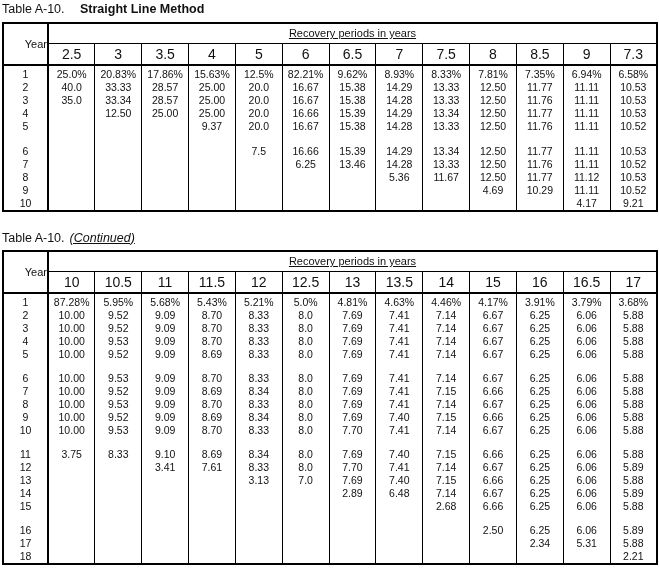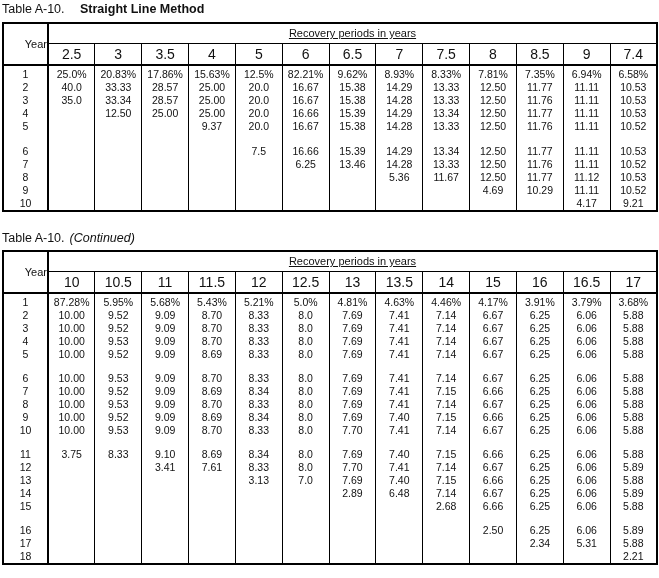"7.4" th.ch { text: 7.4 -> 7.3 }
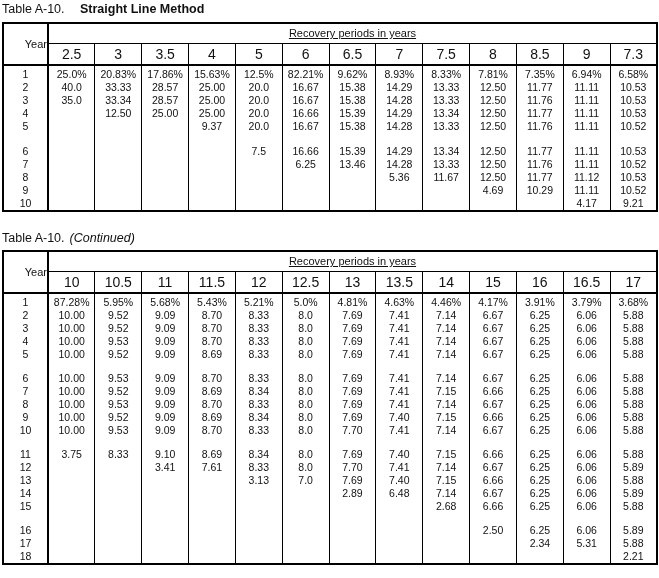"(Continued)" .cap-cont { text-decoration: none -> underline }
